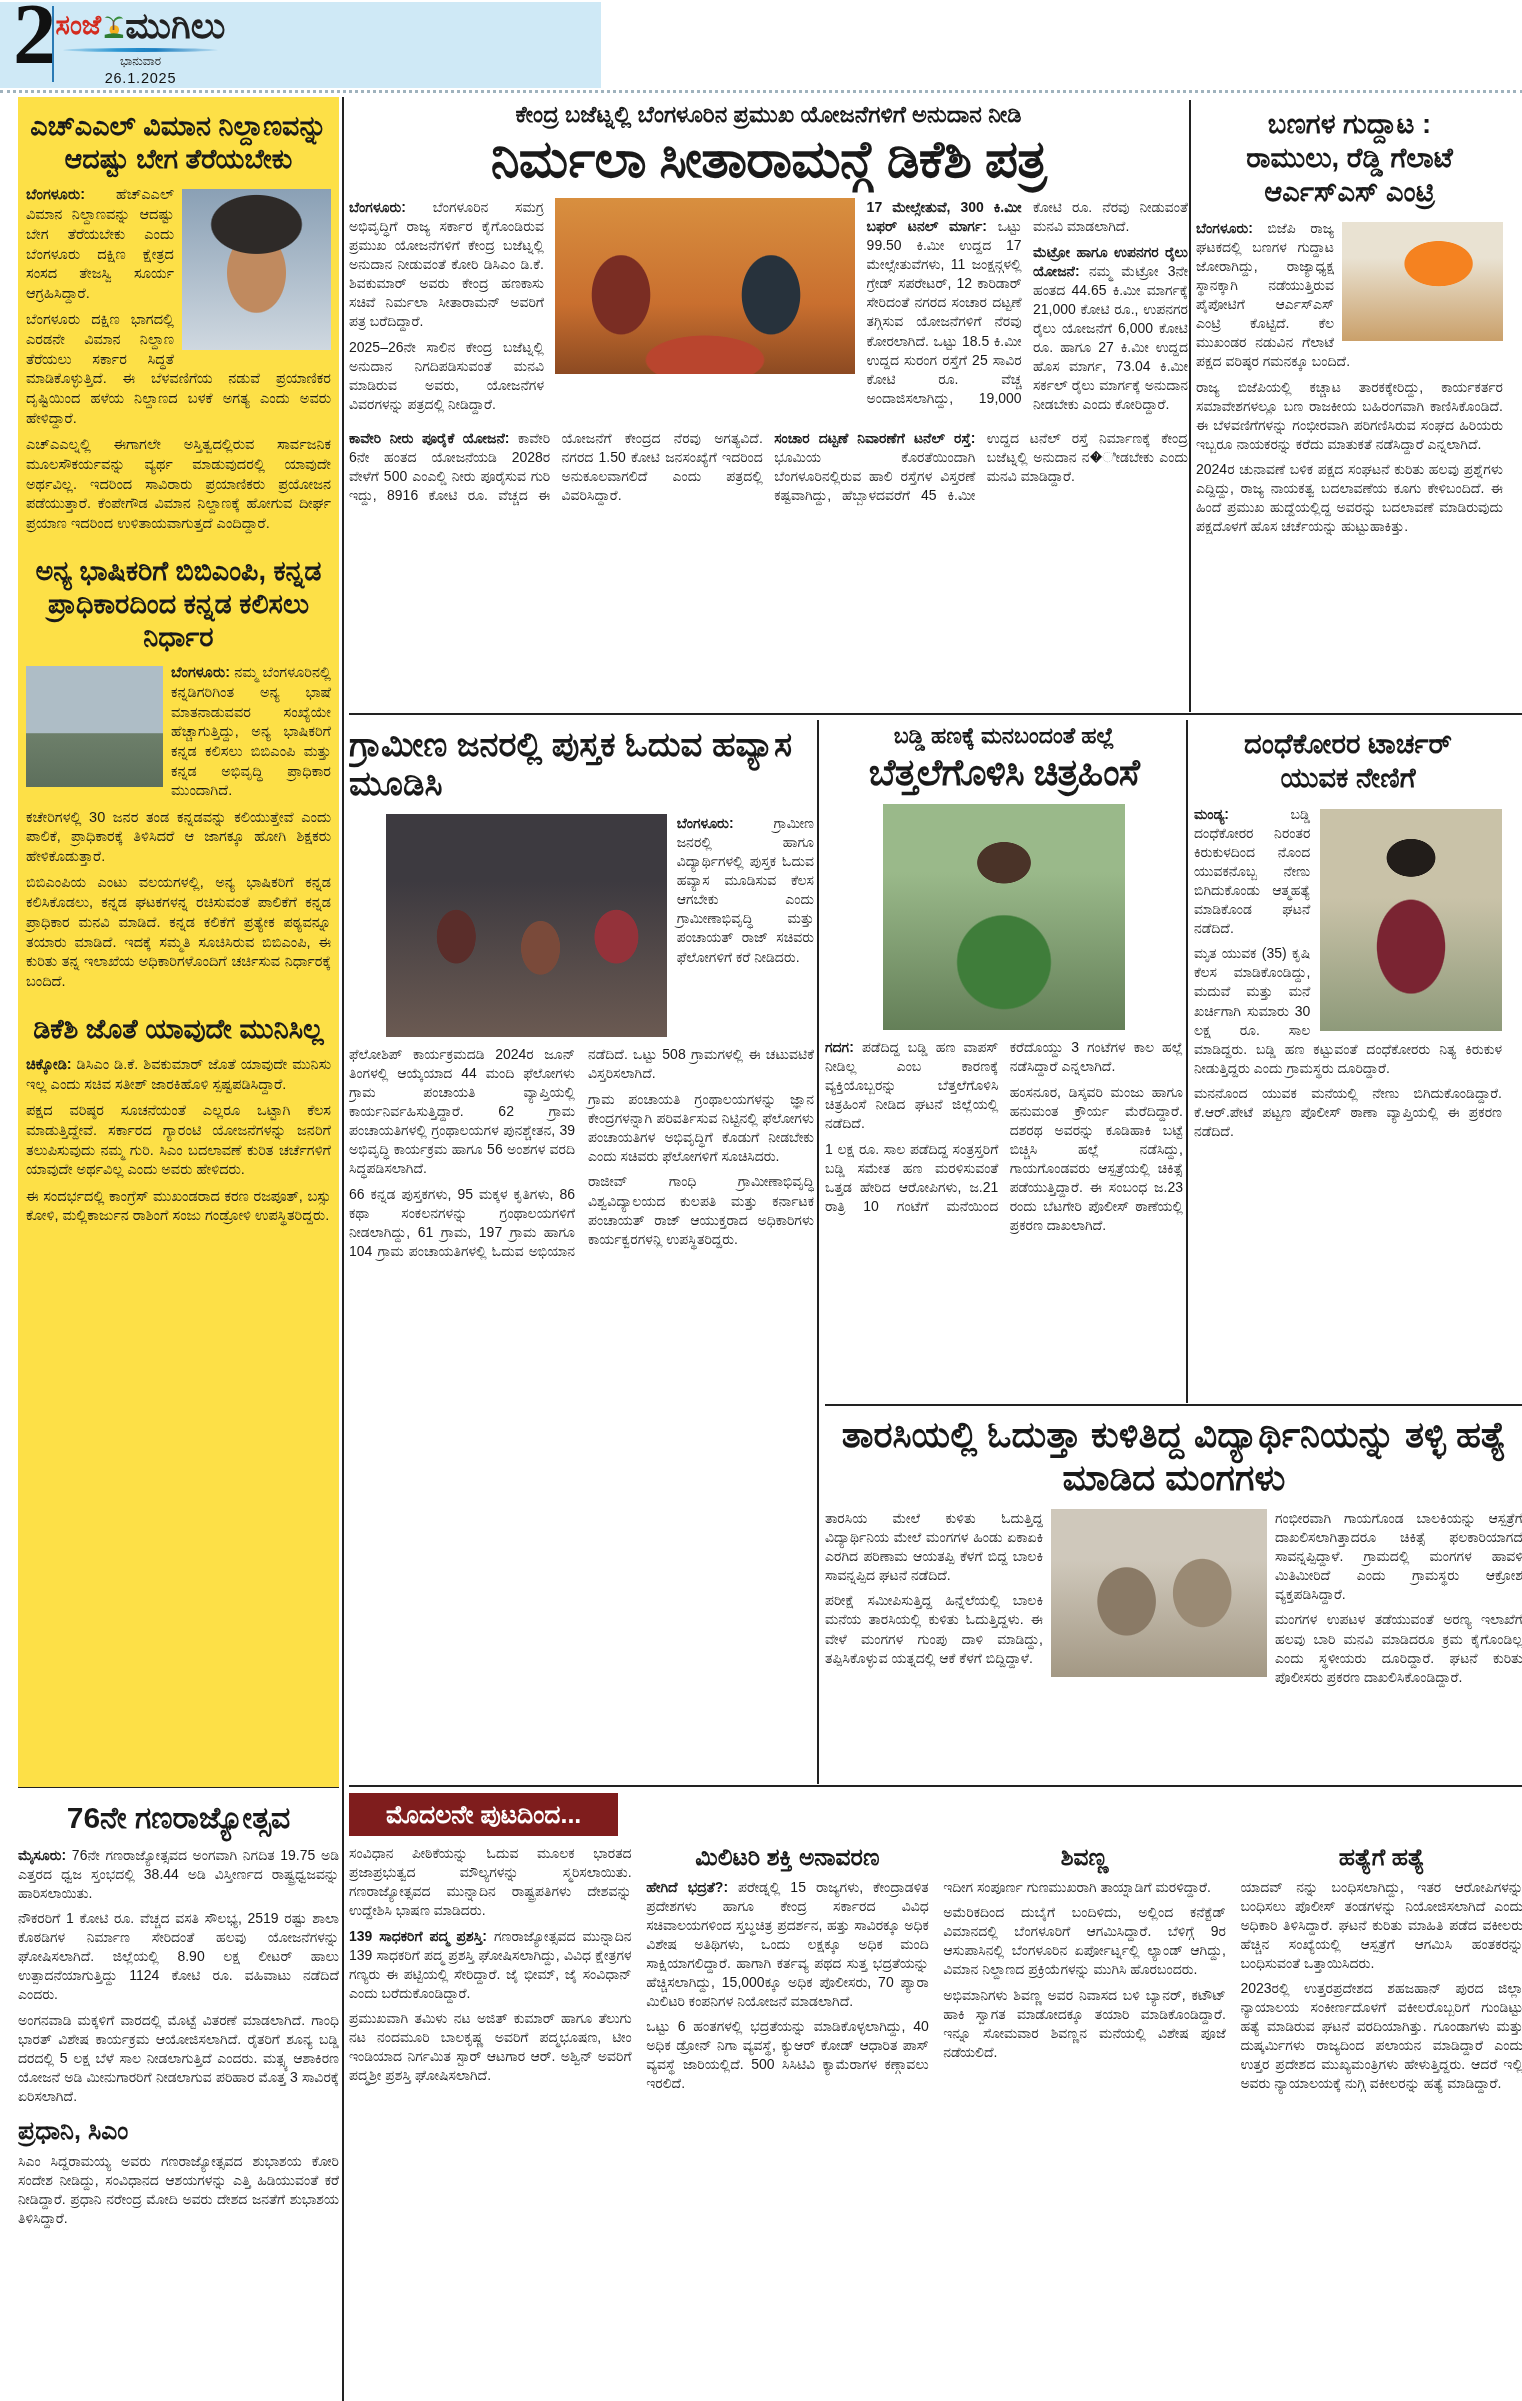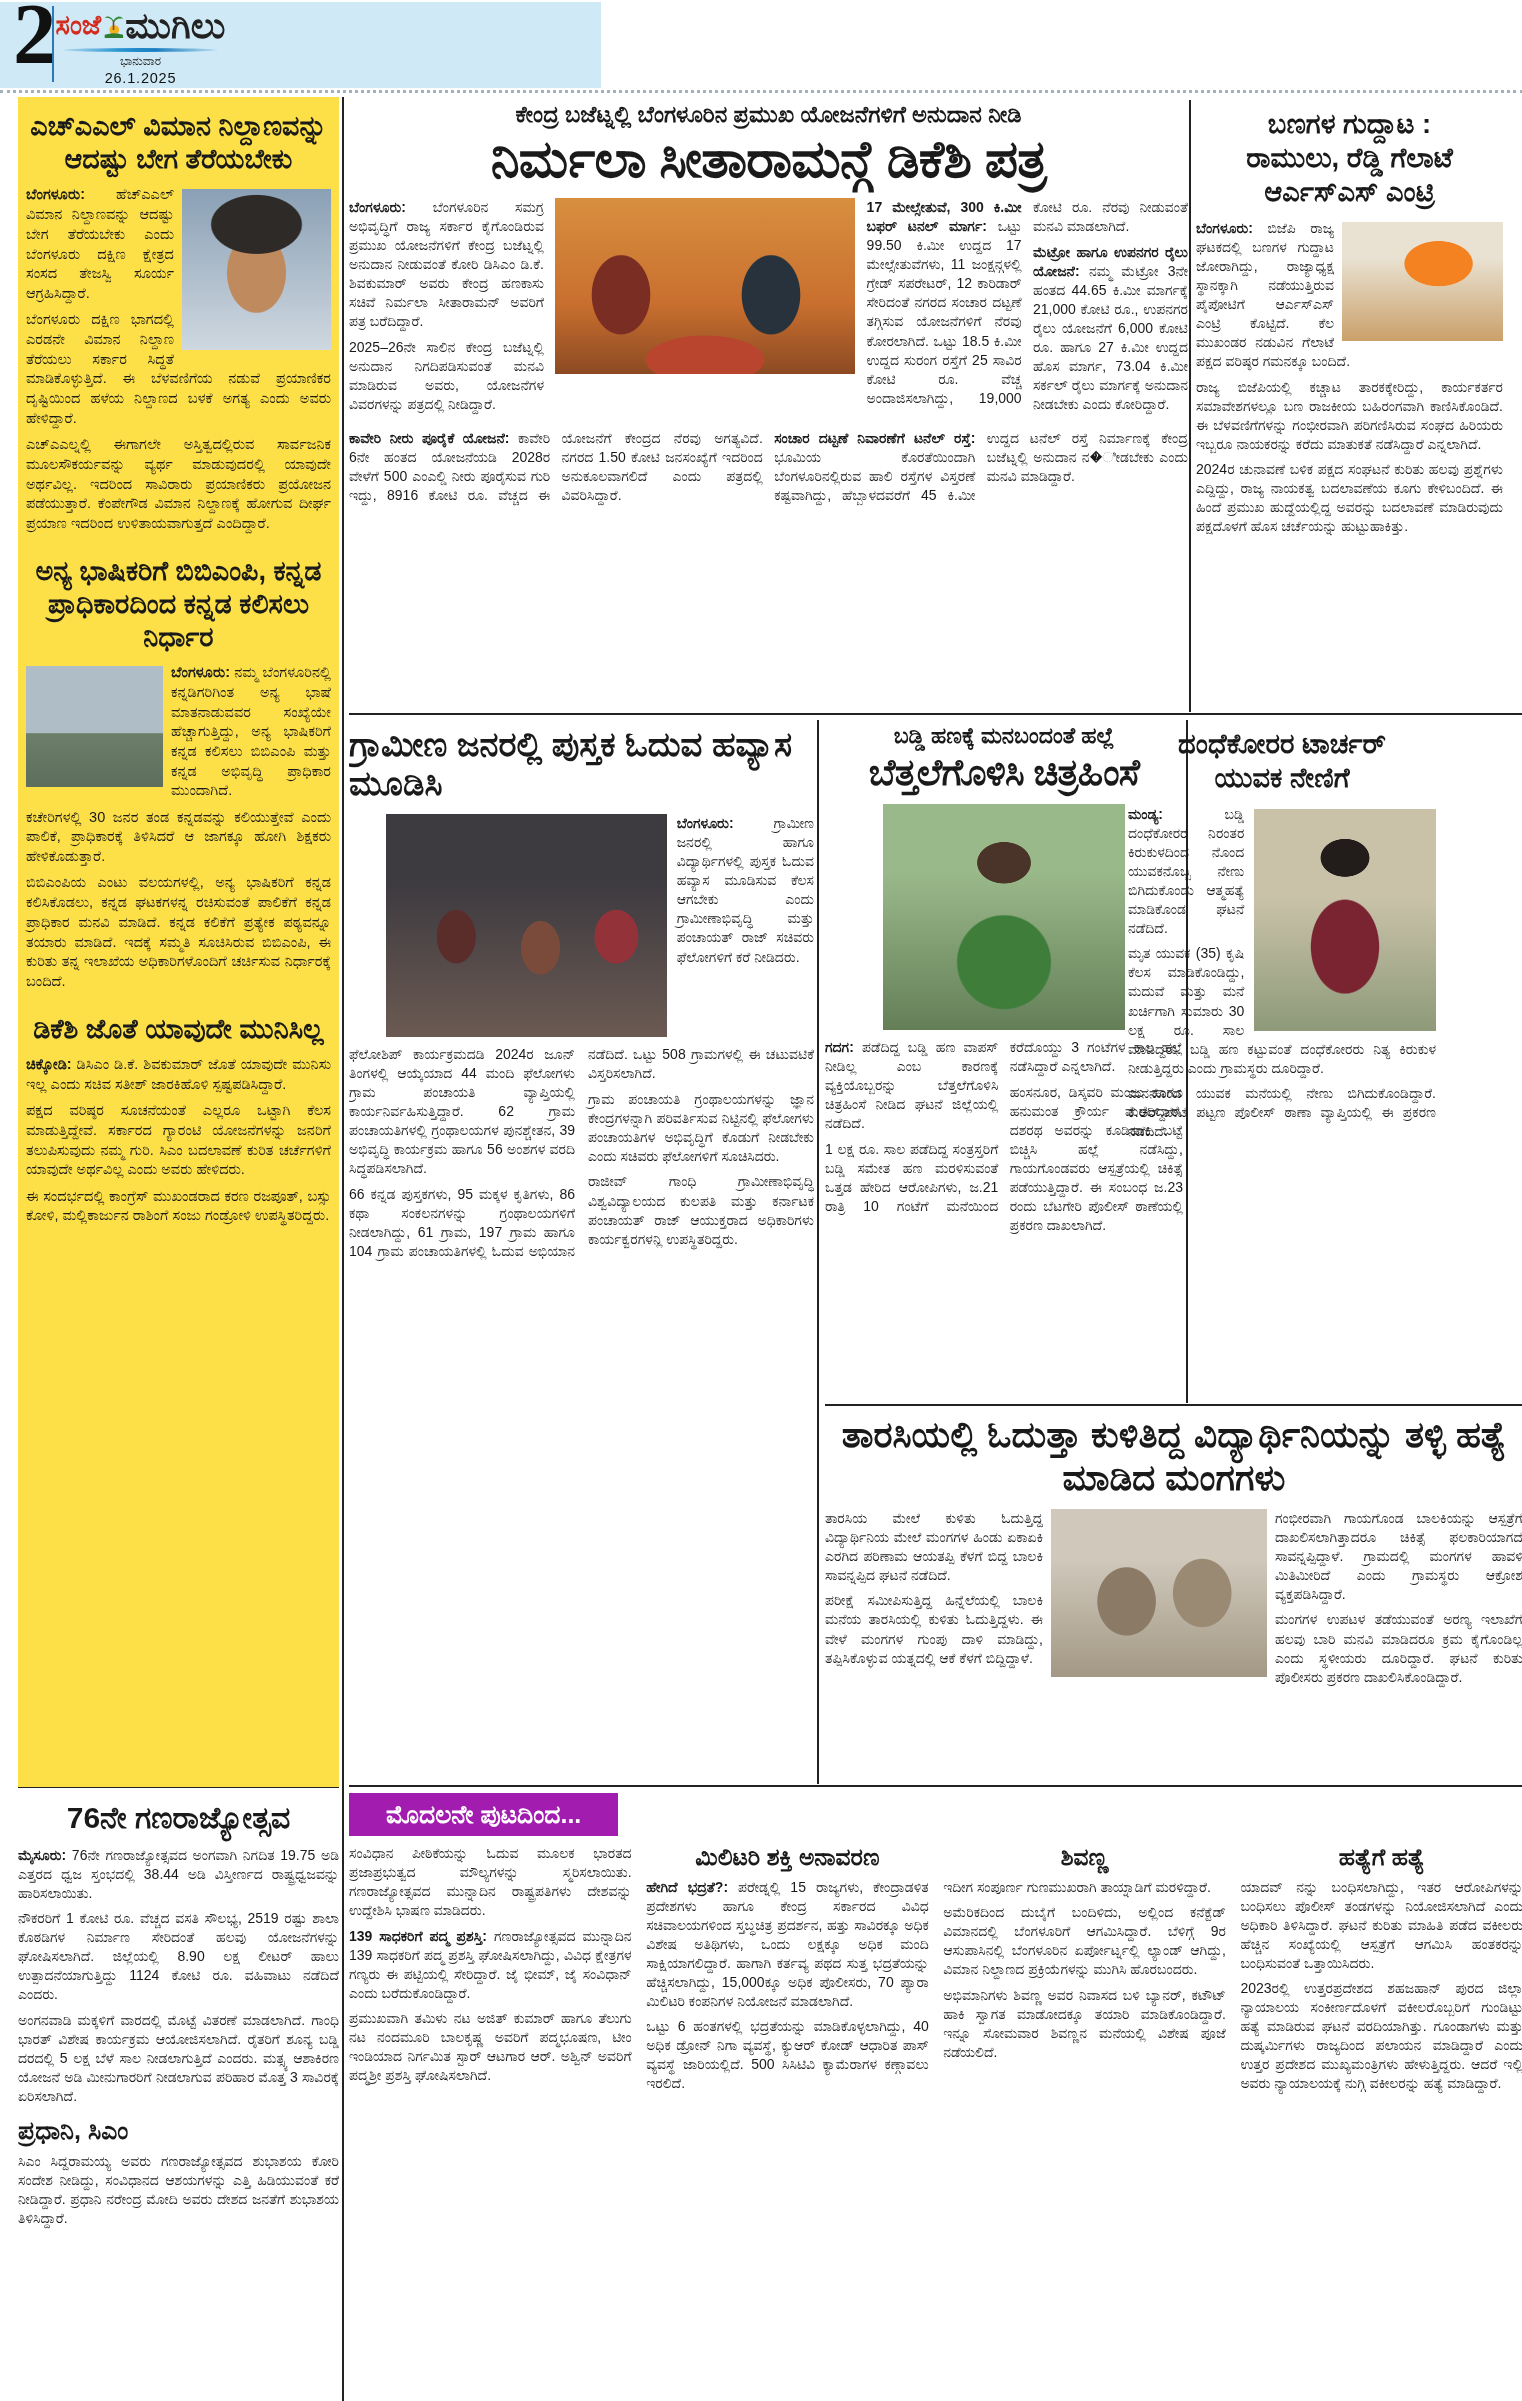"ದಂಧೆಕೋರರ ಟಾರ್ಚರ್" .suicide { left: 1128px -> 1194px }
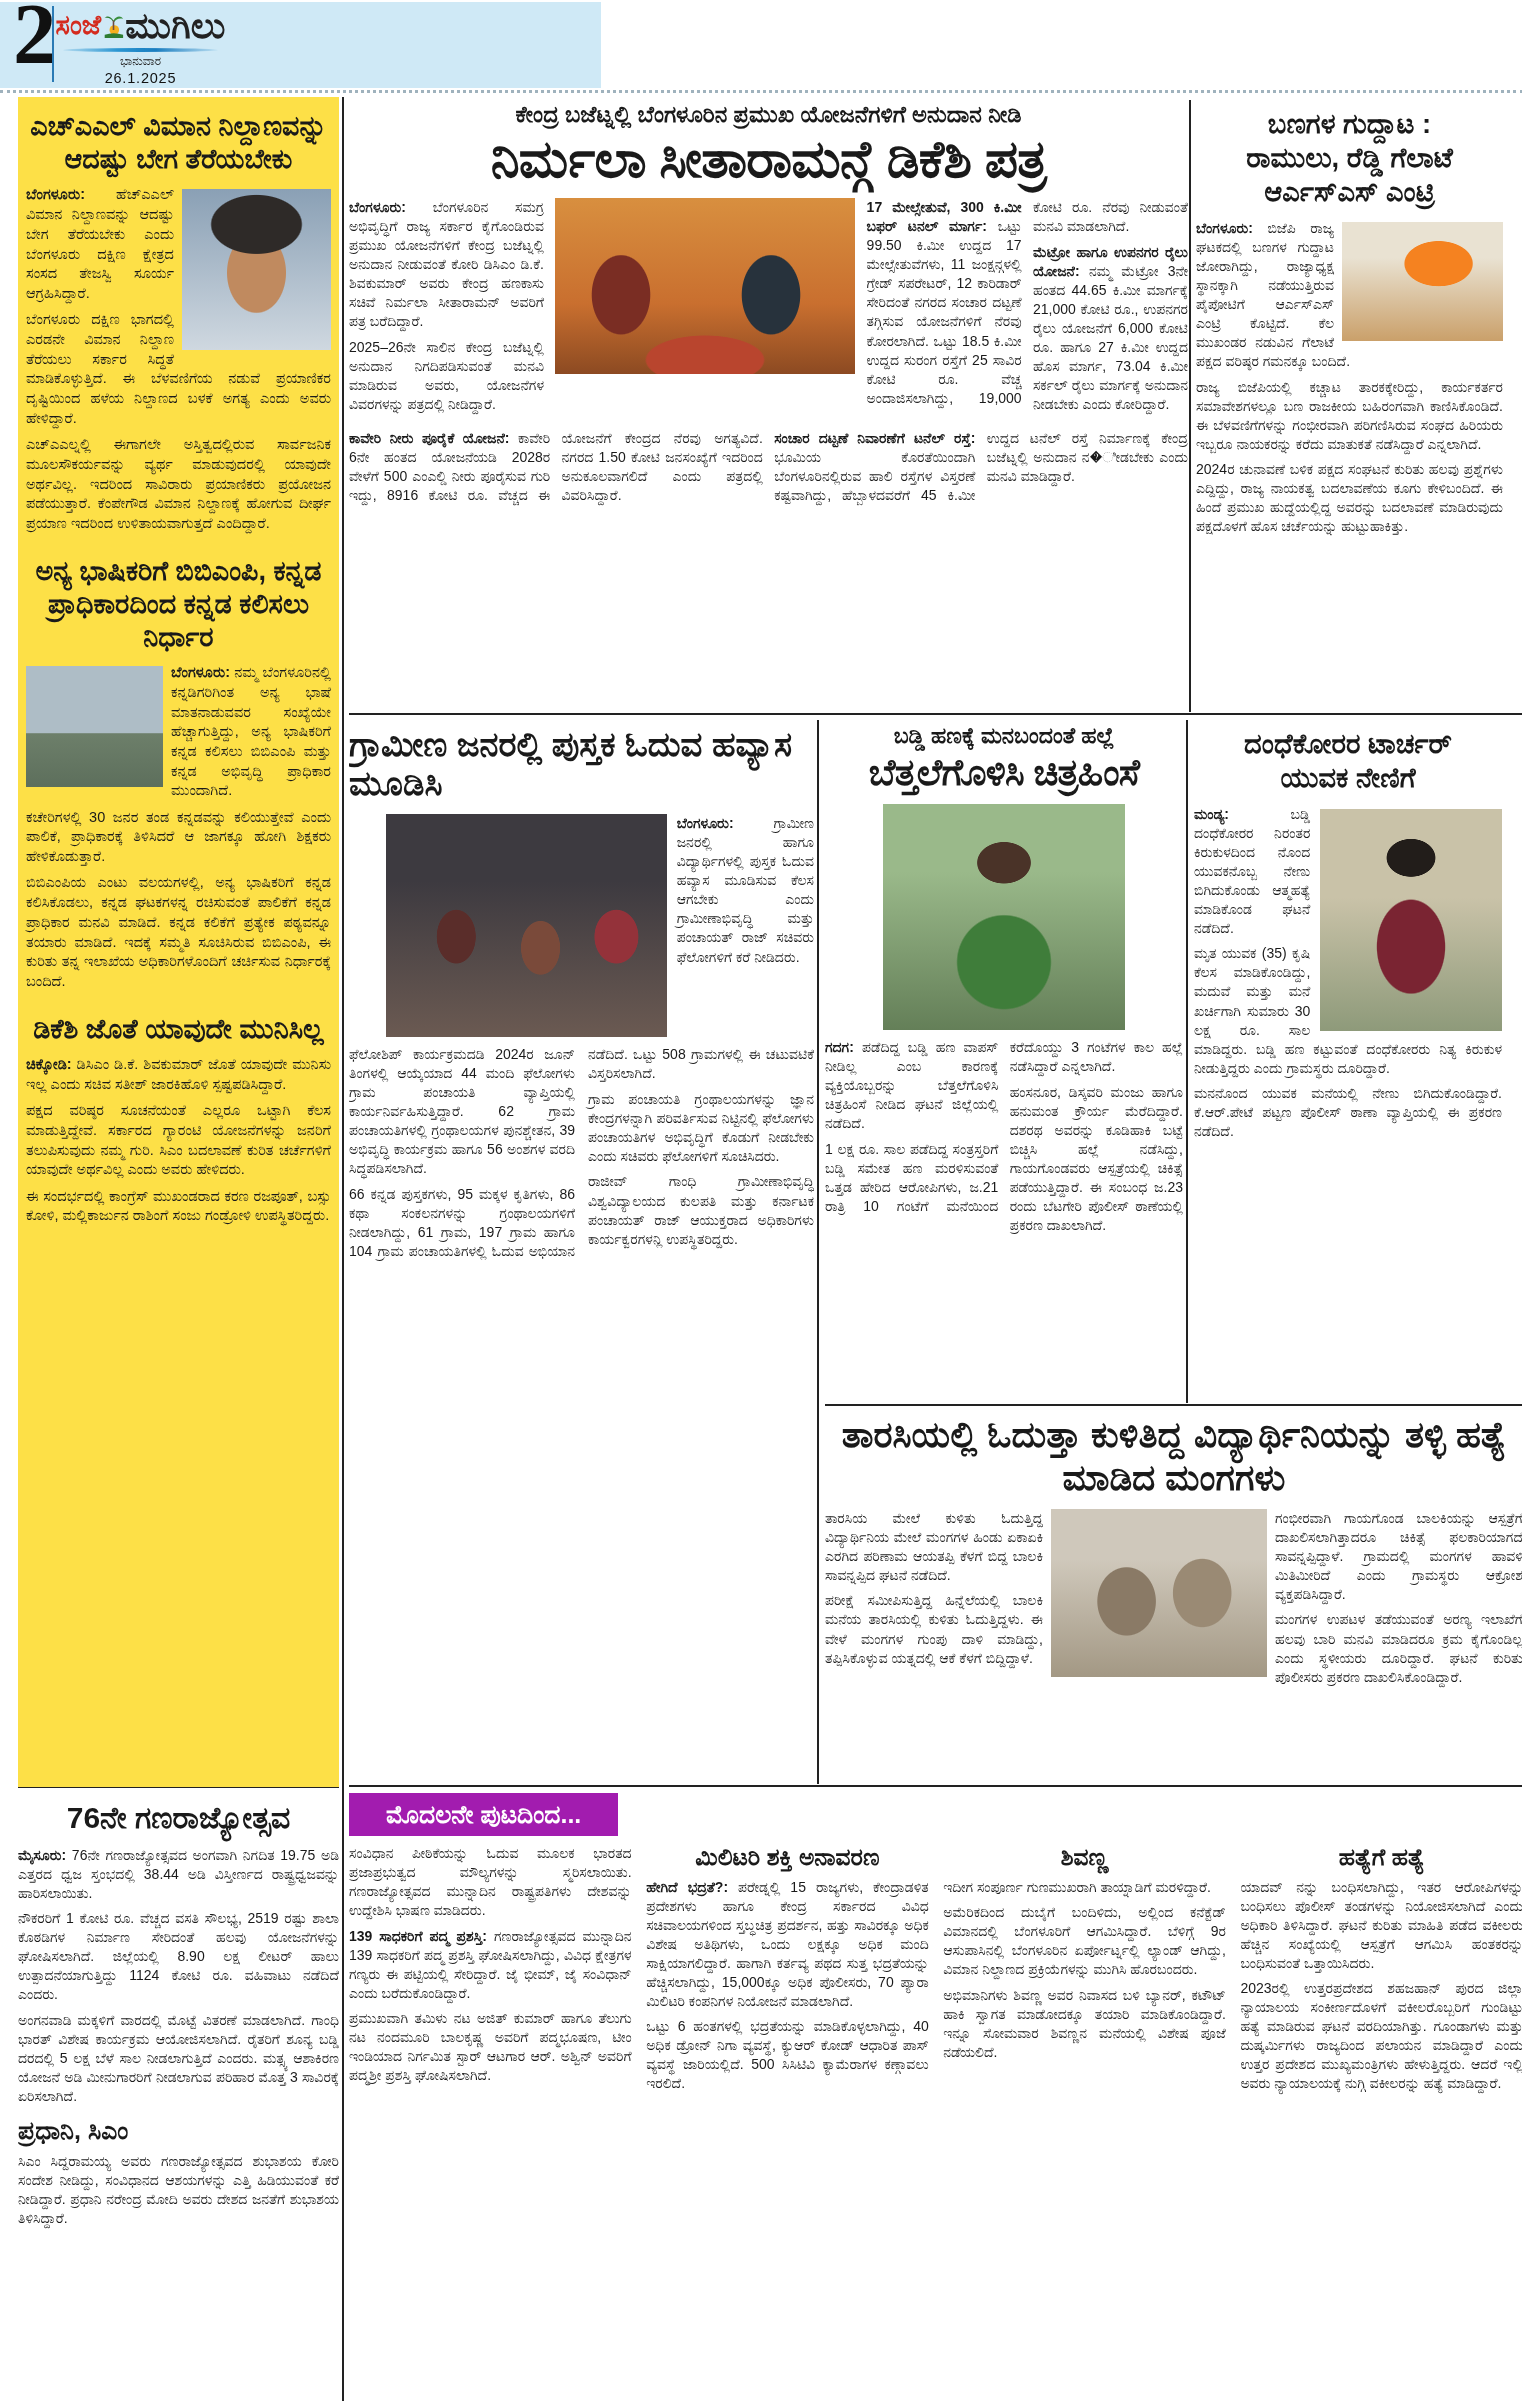"ಮೊದಲನೇ ಪುಟದಿಂದ..." .cont-banner { background: #a21caf -> #7f1d1d }
